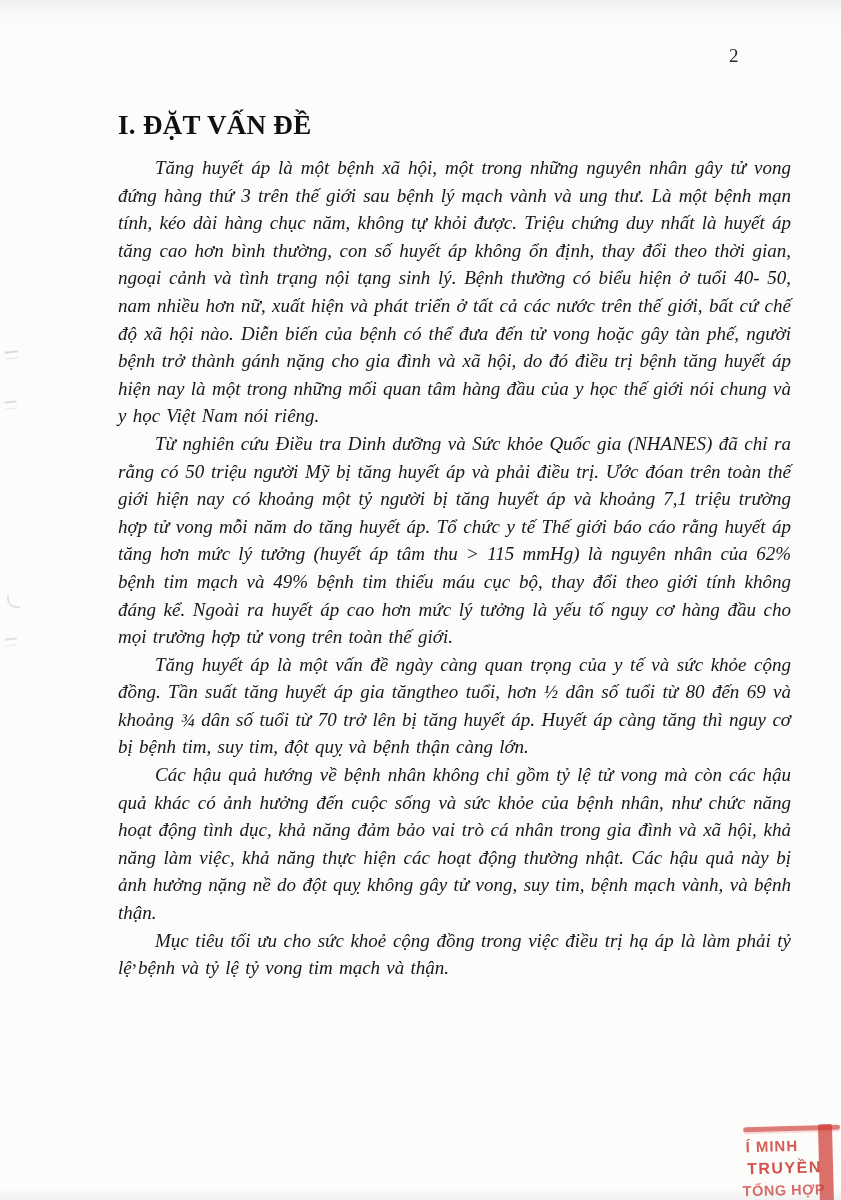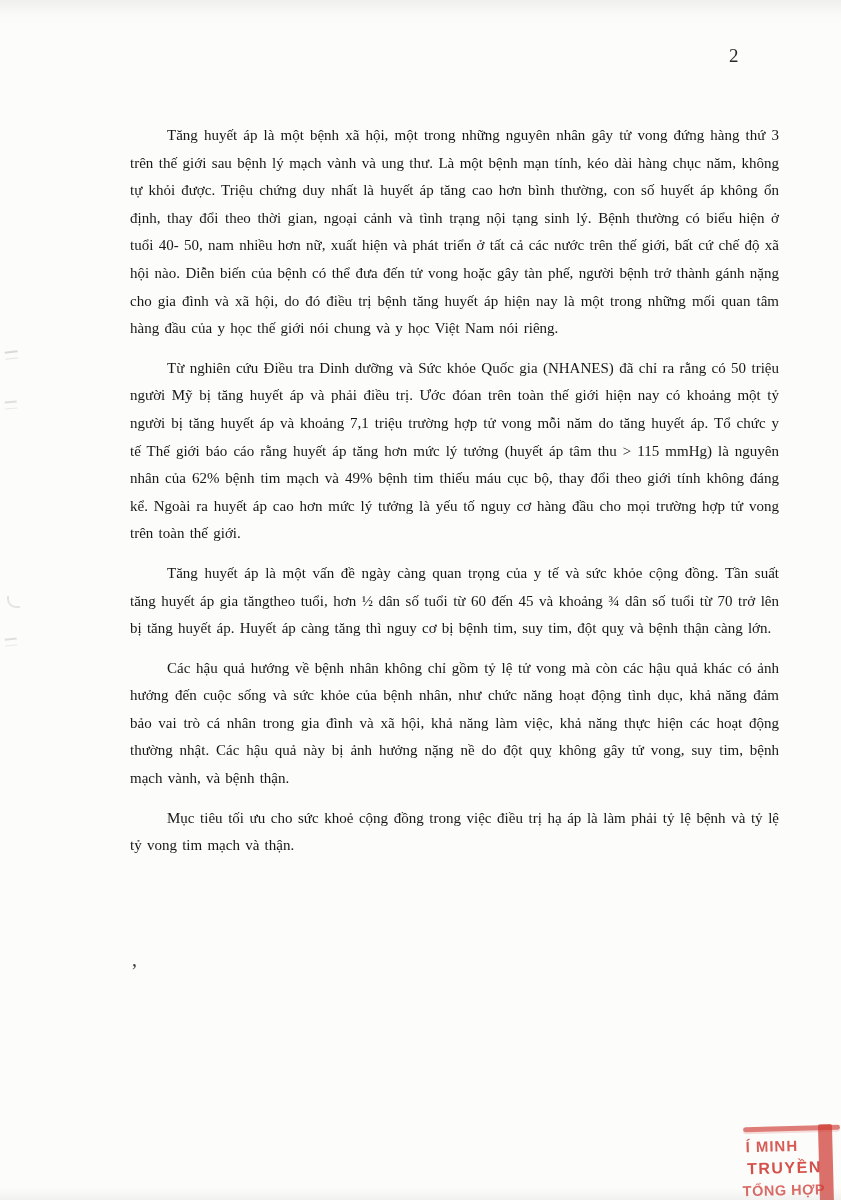"I. ĐẶT VẤN ĐỀ" h1.heading { html: none -> <h1>I. ĐẶT VẤN ĐỀ</h1> }
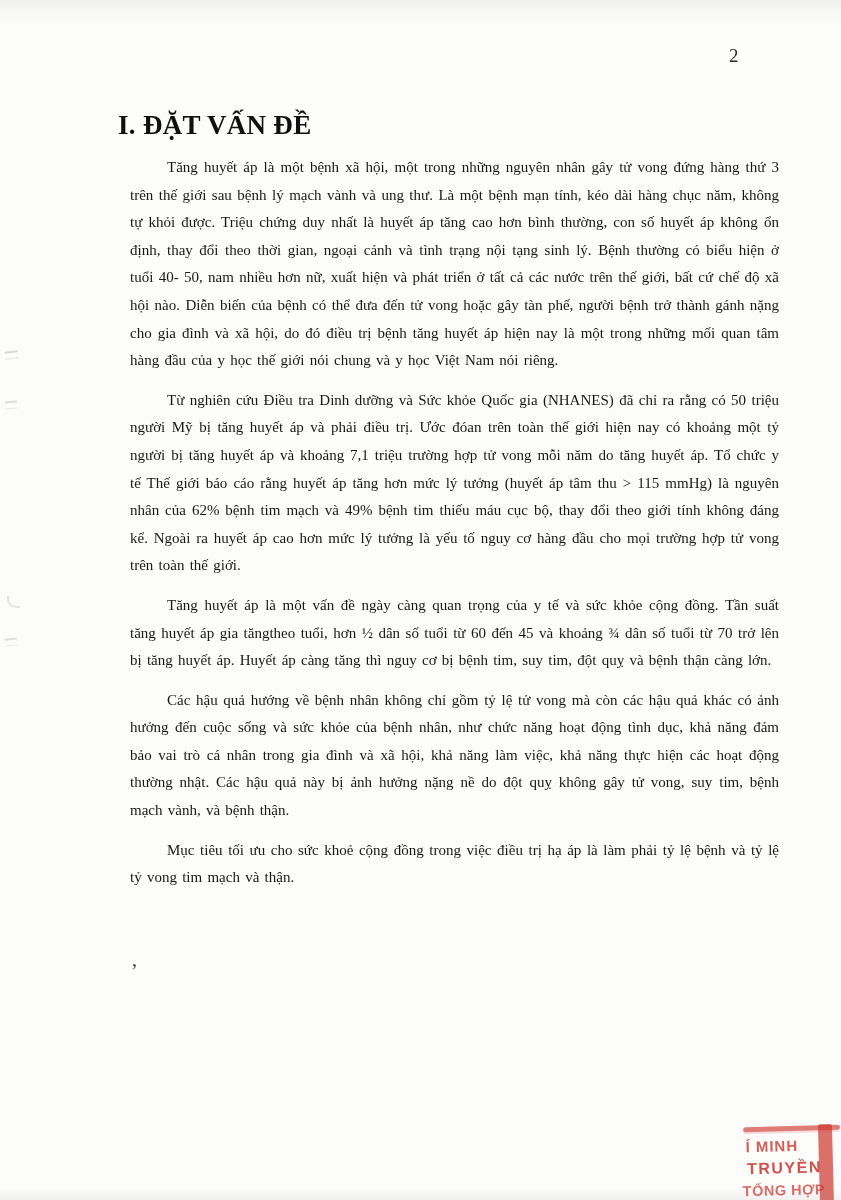"Tăng huyết áp là một" p.body { font-size: 15px -> 19px; font-style: none -> italic; margin: 12px -> 0 }
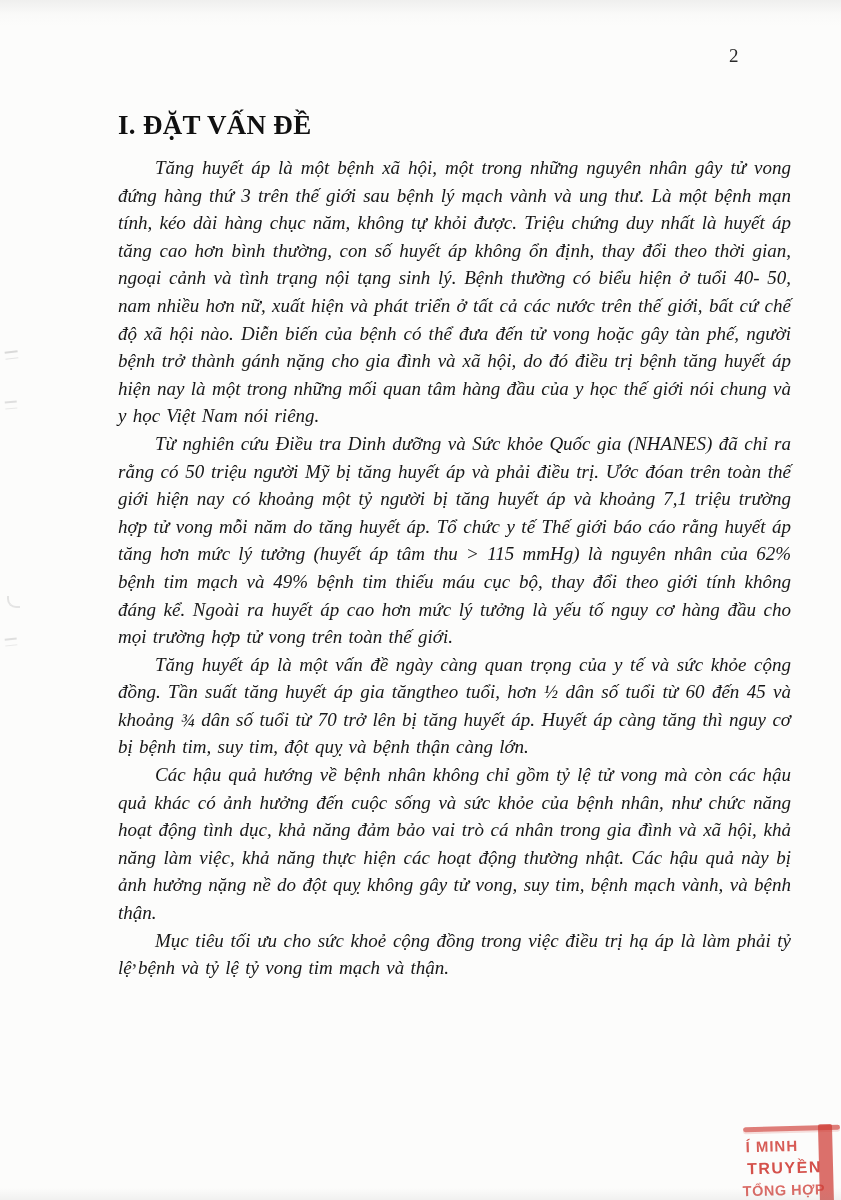"Tăng huyết áp là một vấn" p.body { text: 60 đến 45 -> 80 đến 69 }
